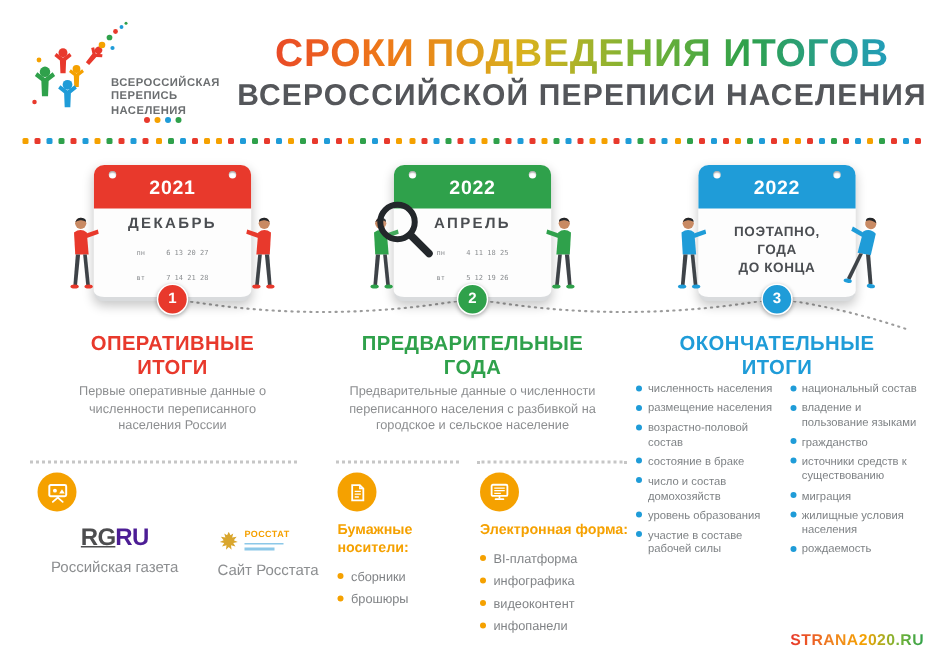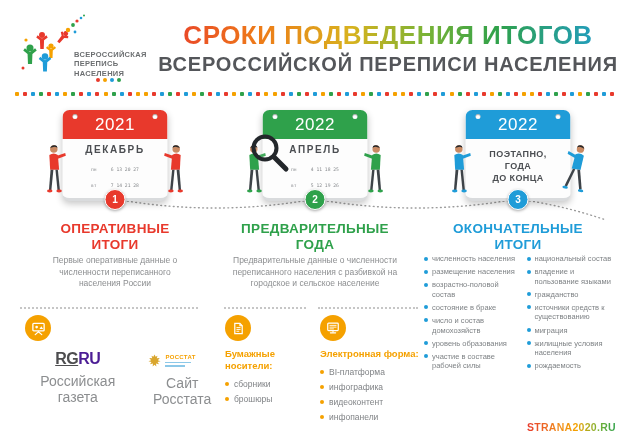"2021" .cal-year { font-size: 17px -> 13px; font-weight: normal -> bold }
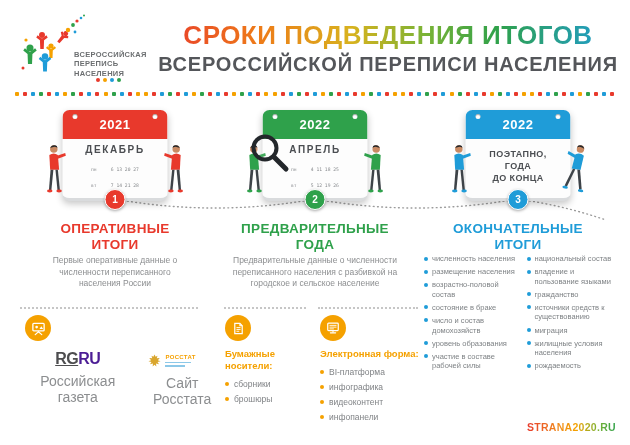"Российская газета" .src-caption { font-size: 14px -> 10px }
